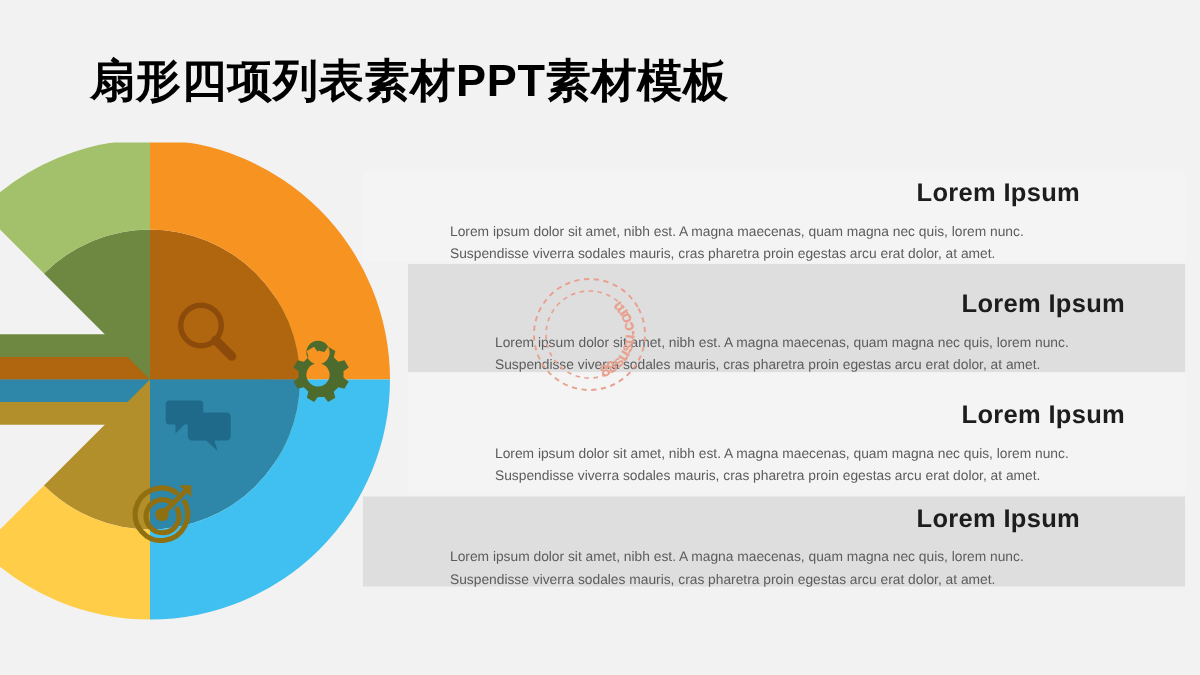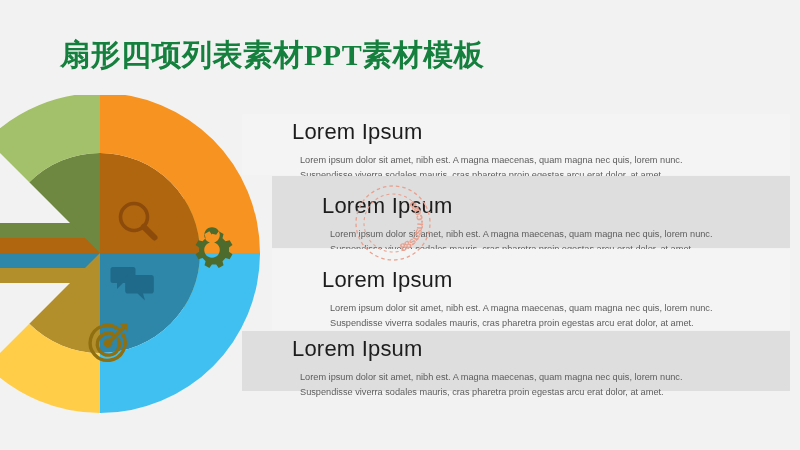"扇形四项列表素材PPT素材模板" div { color: #15803d -> #000000; font-family: Liberation Serif, serif -> none }
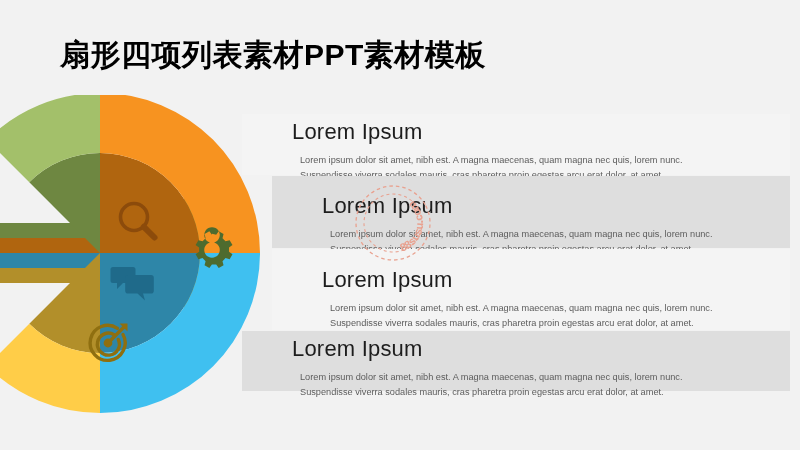"Lorem Ipsum" .row-title { font-size: 22px -> 17px; font-weight: normal -> bold; text-align: none -> right }
